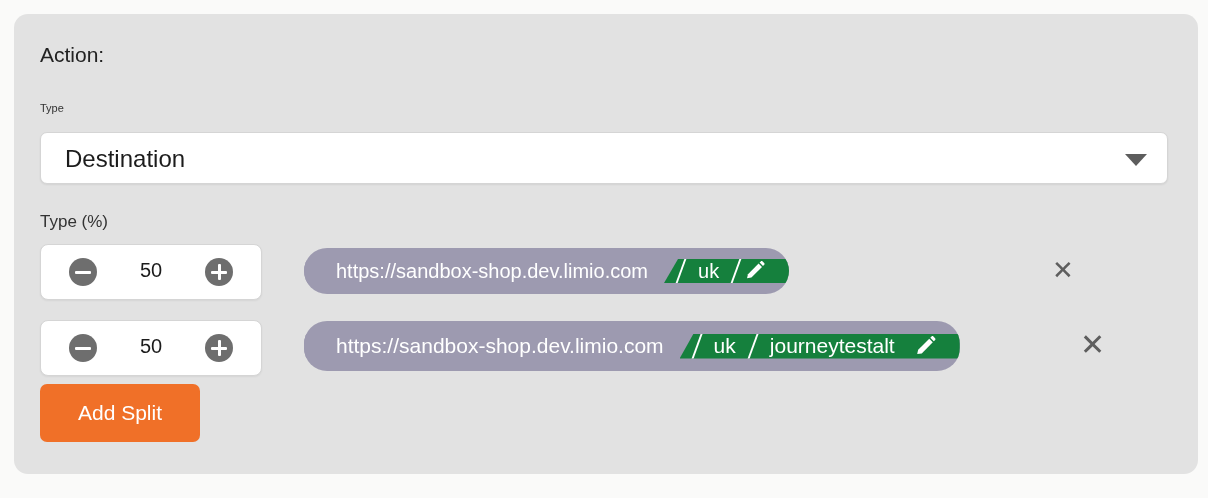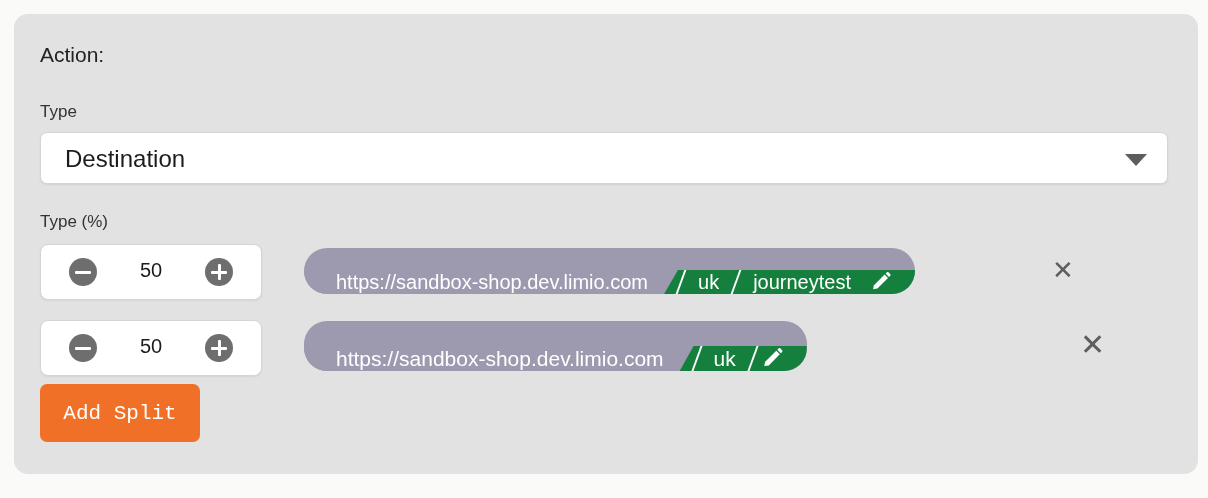"Type" .label-type { font-size: 17px -> 11px }
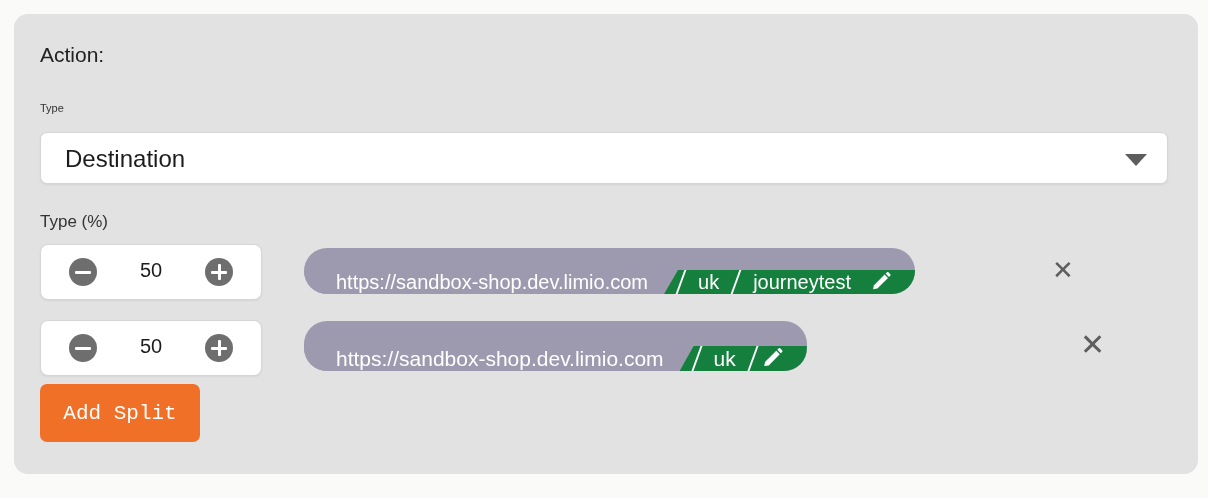"https://sandbox-shop.dev.limio.com" .chip { align-items: flex-end -> center }
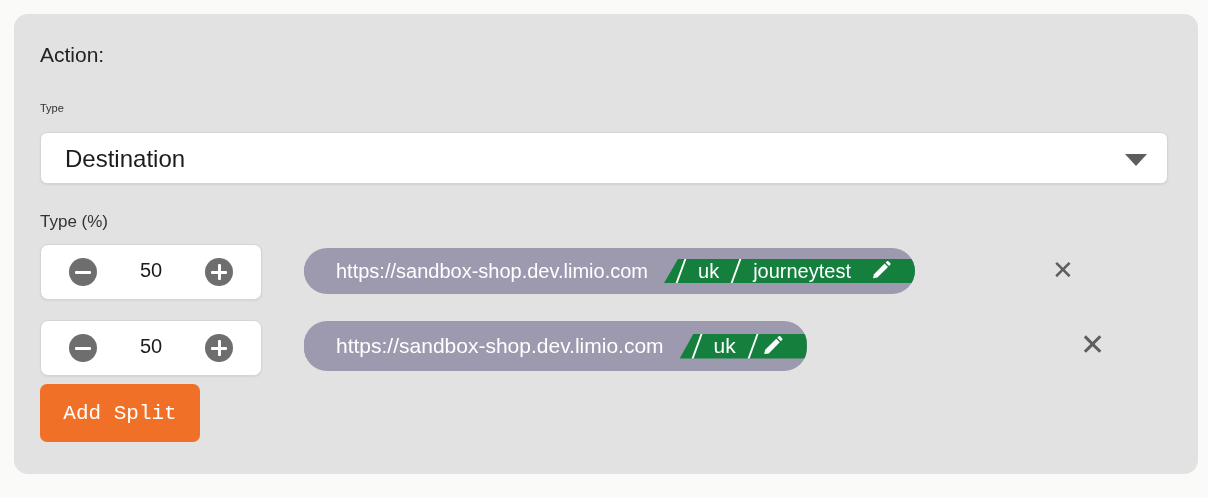"journeytest" div.crumb { html: <div>journeytest</div> -> none }
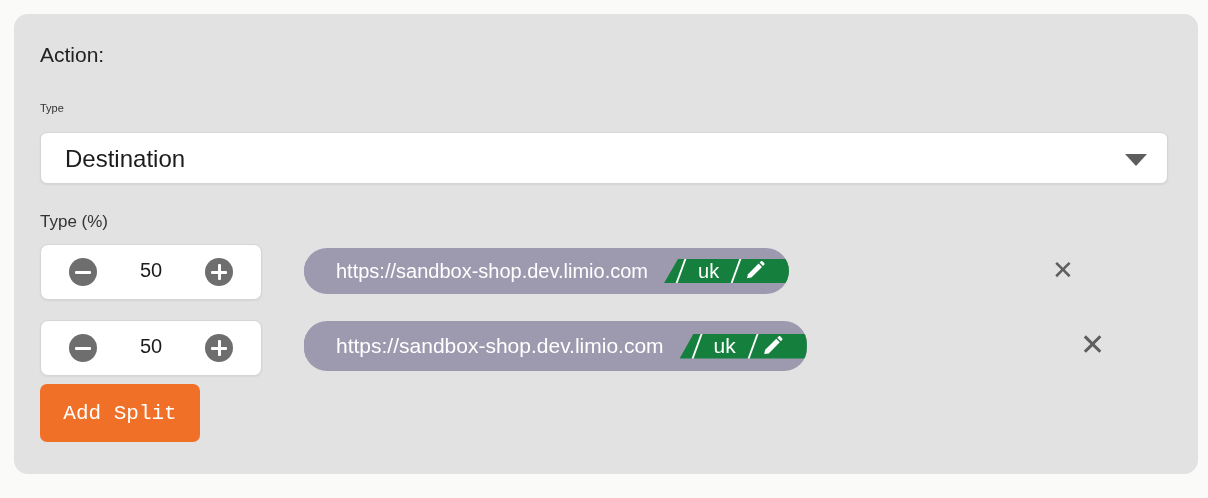"journeytestalt" div.crumb { html: none -> <div>journeytestalt</div> }
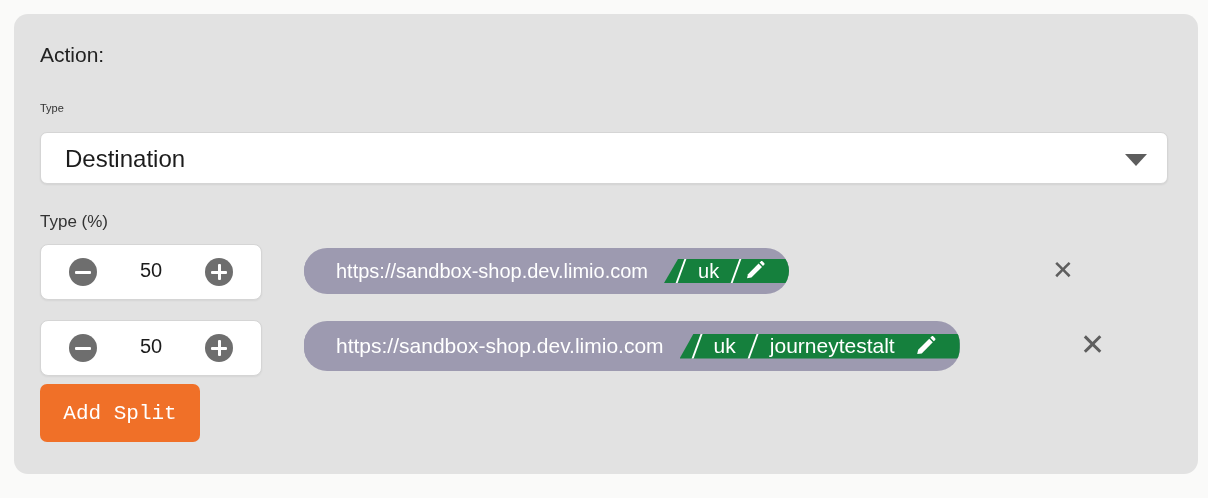"Add Split" .add-split { font-family: Liberation Mono, monospace -> Liberation Sans, sans-serif }
